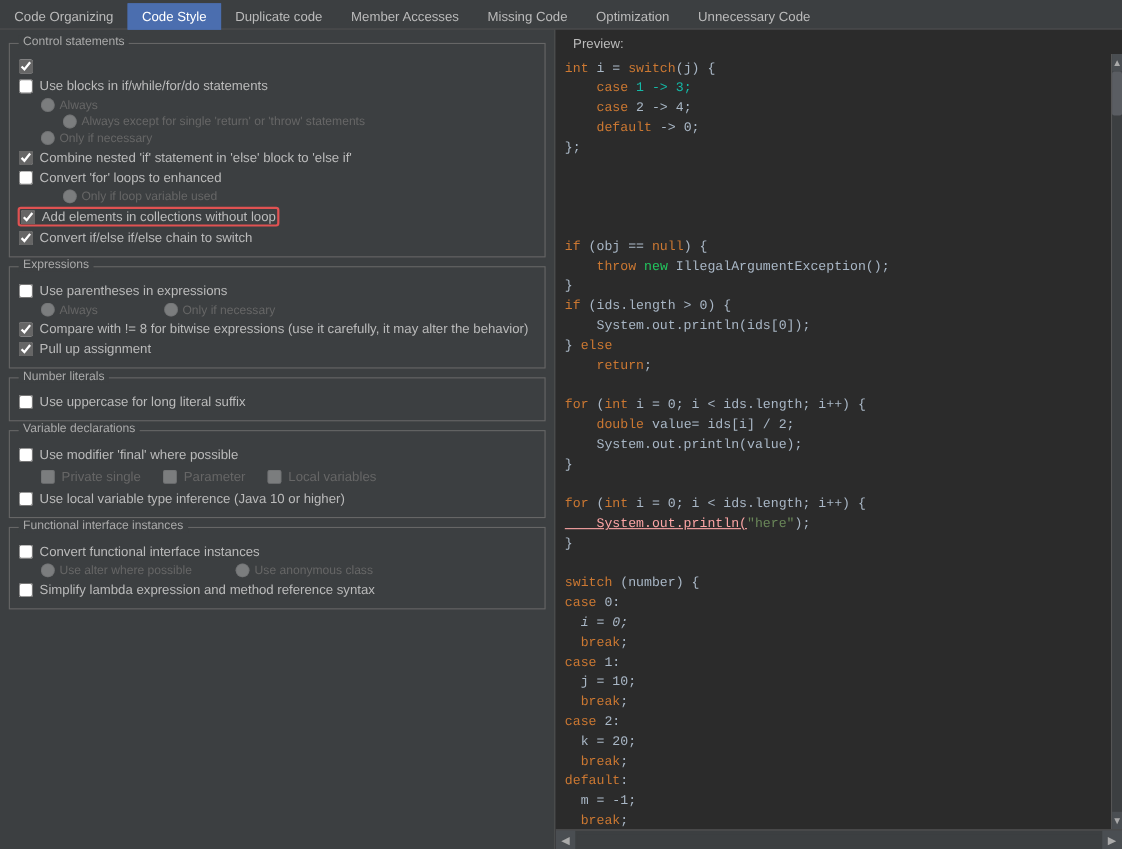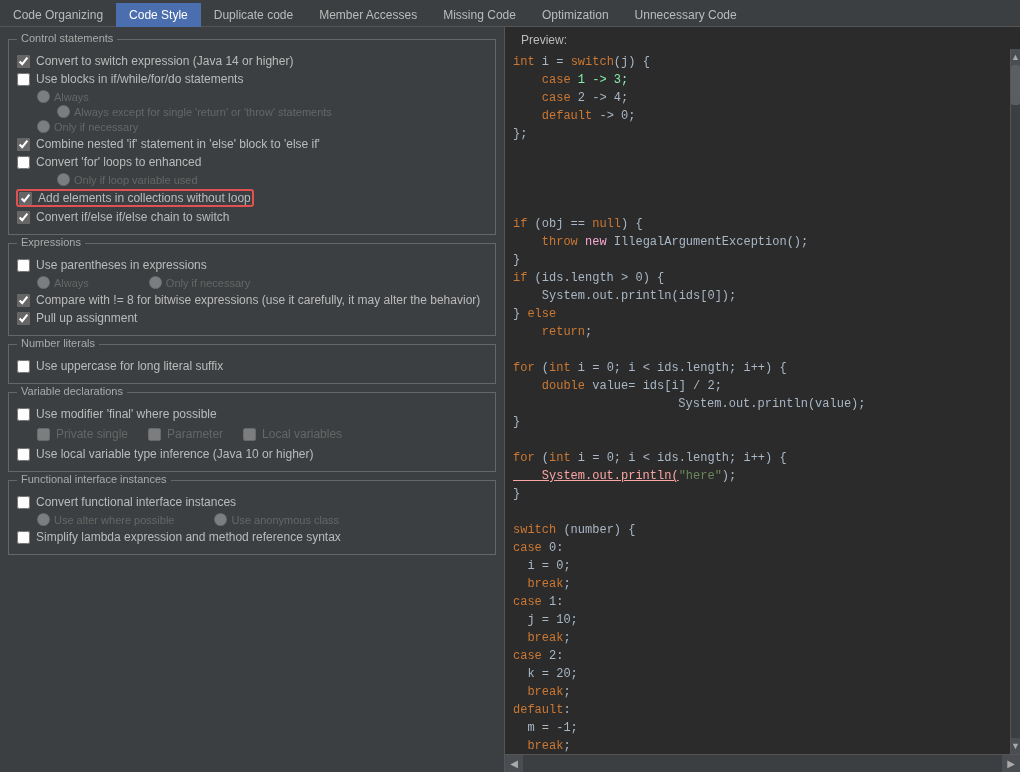"Convert to switch expression (Java" label { html: <label>Convert to switch expression (Java 14 or higher)</label> -> none }
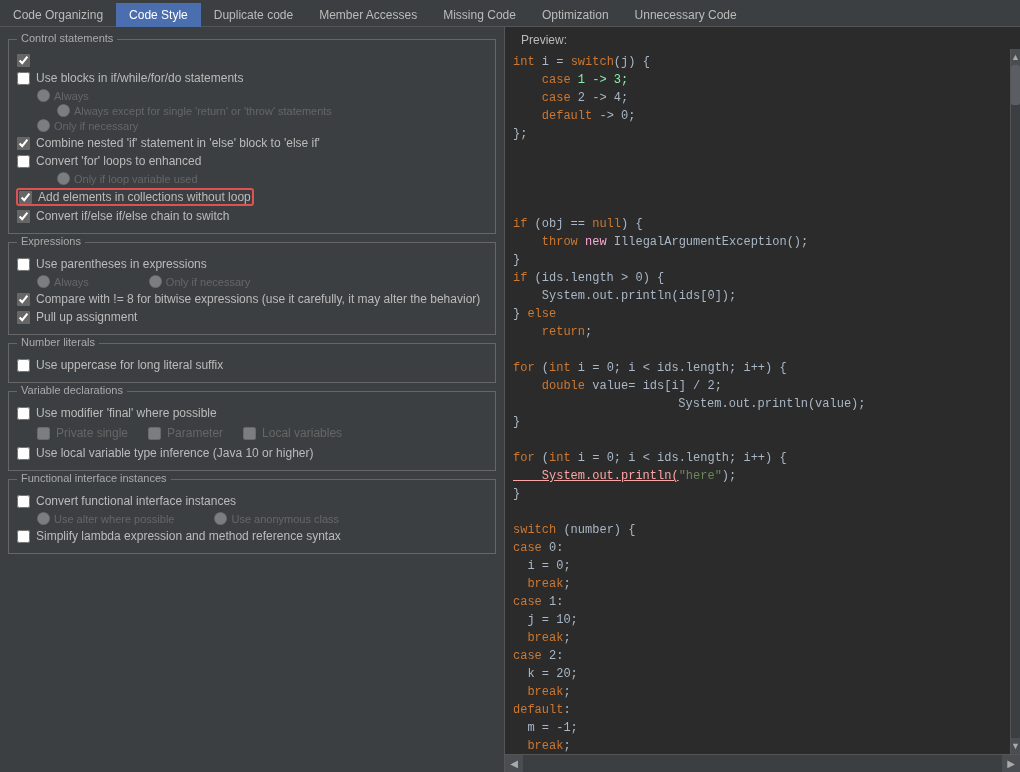"1 -> 3;" span { color: #86efac -> #14b8a6 }
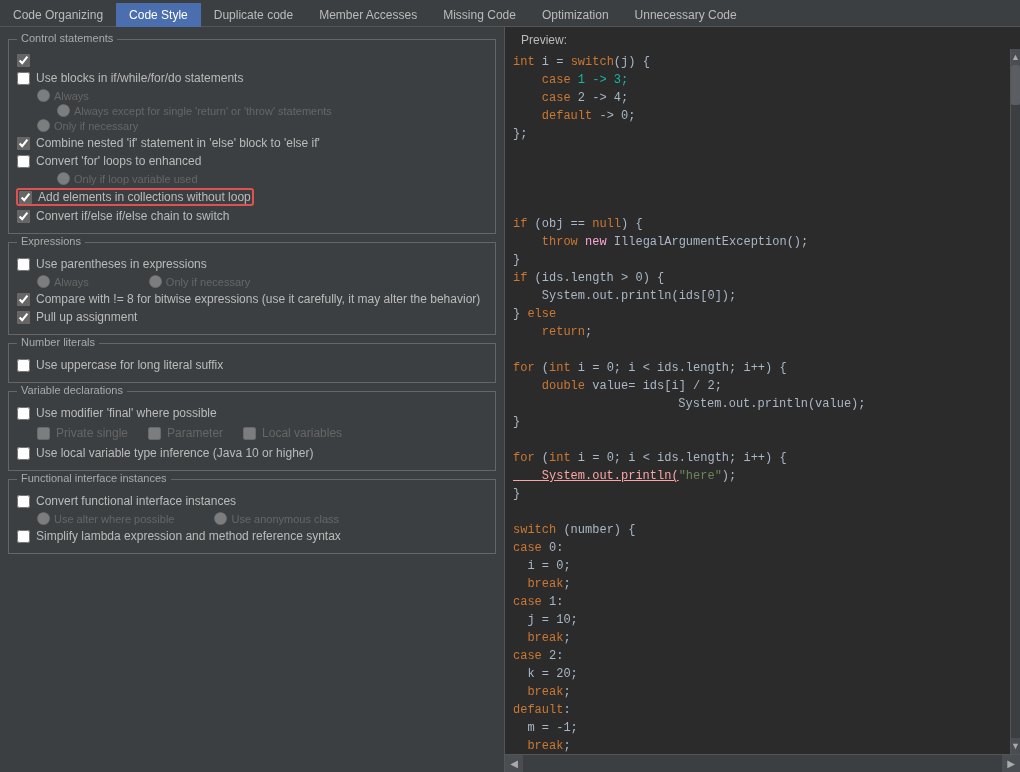"new" span { color: #f9a8d4 -> #22c55e }
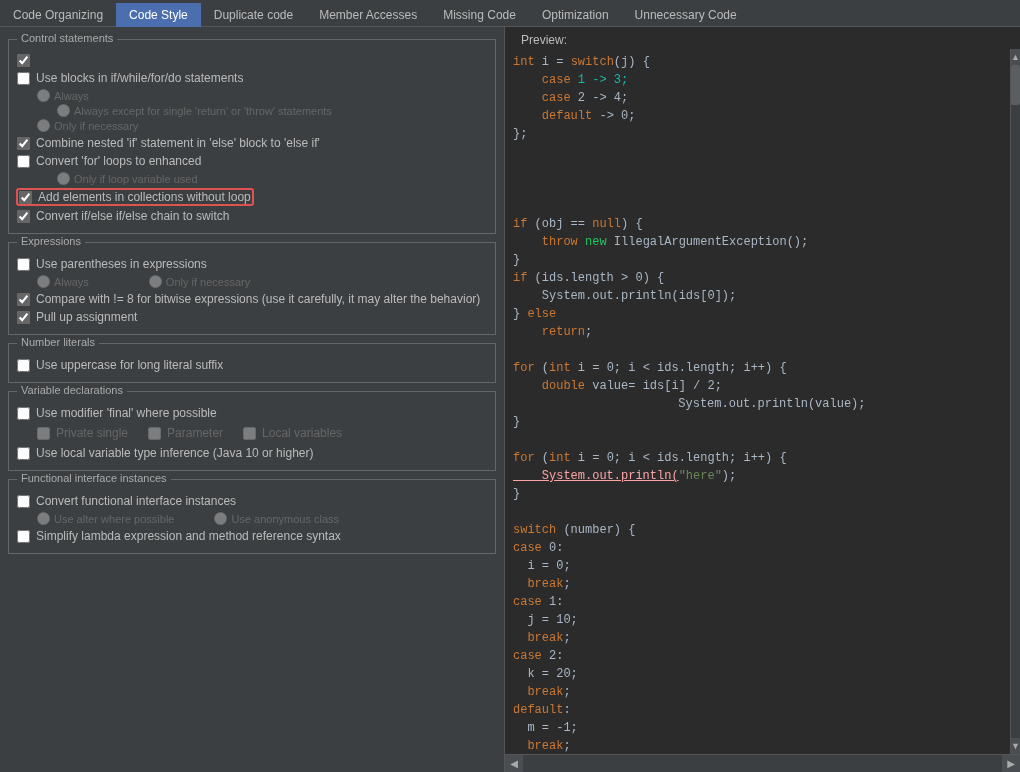"System.out.println(value);" div { text-align: center -> none }
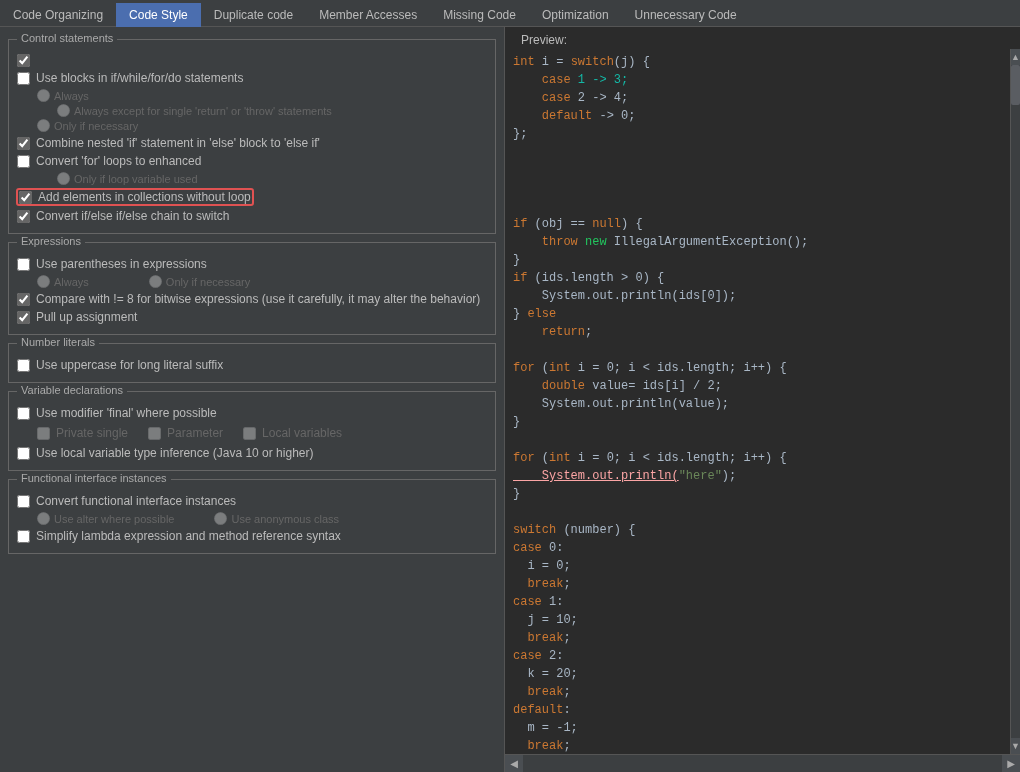"i = 0;" div { font-style: none -> italic }
